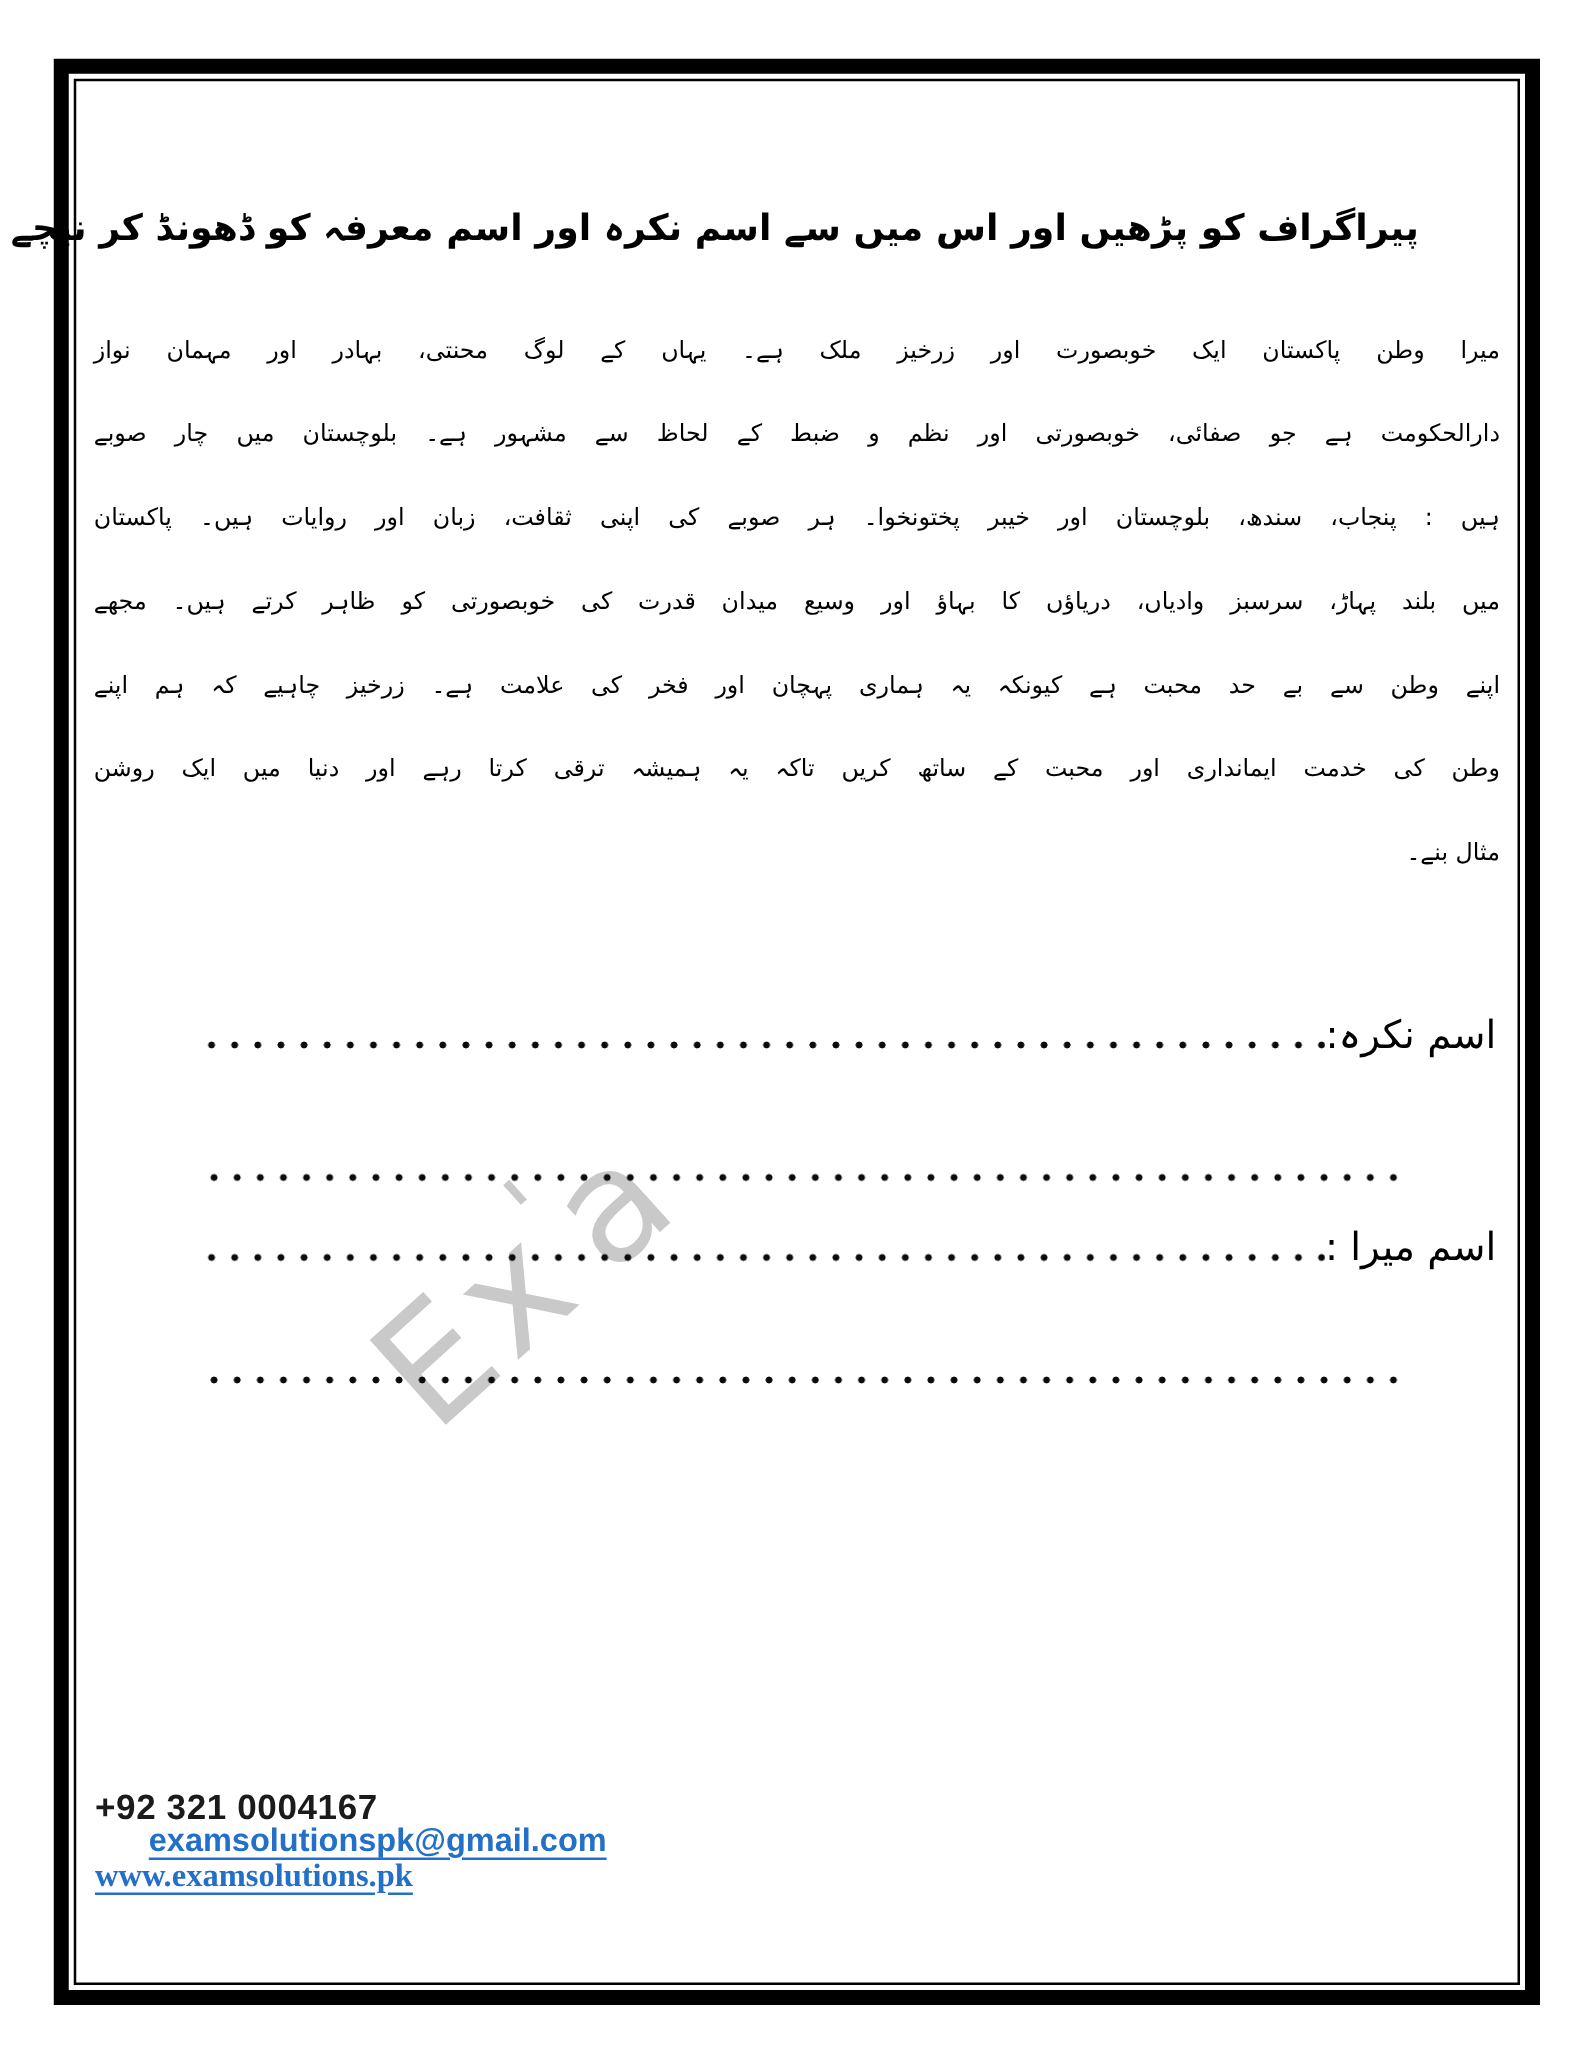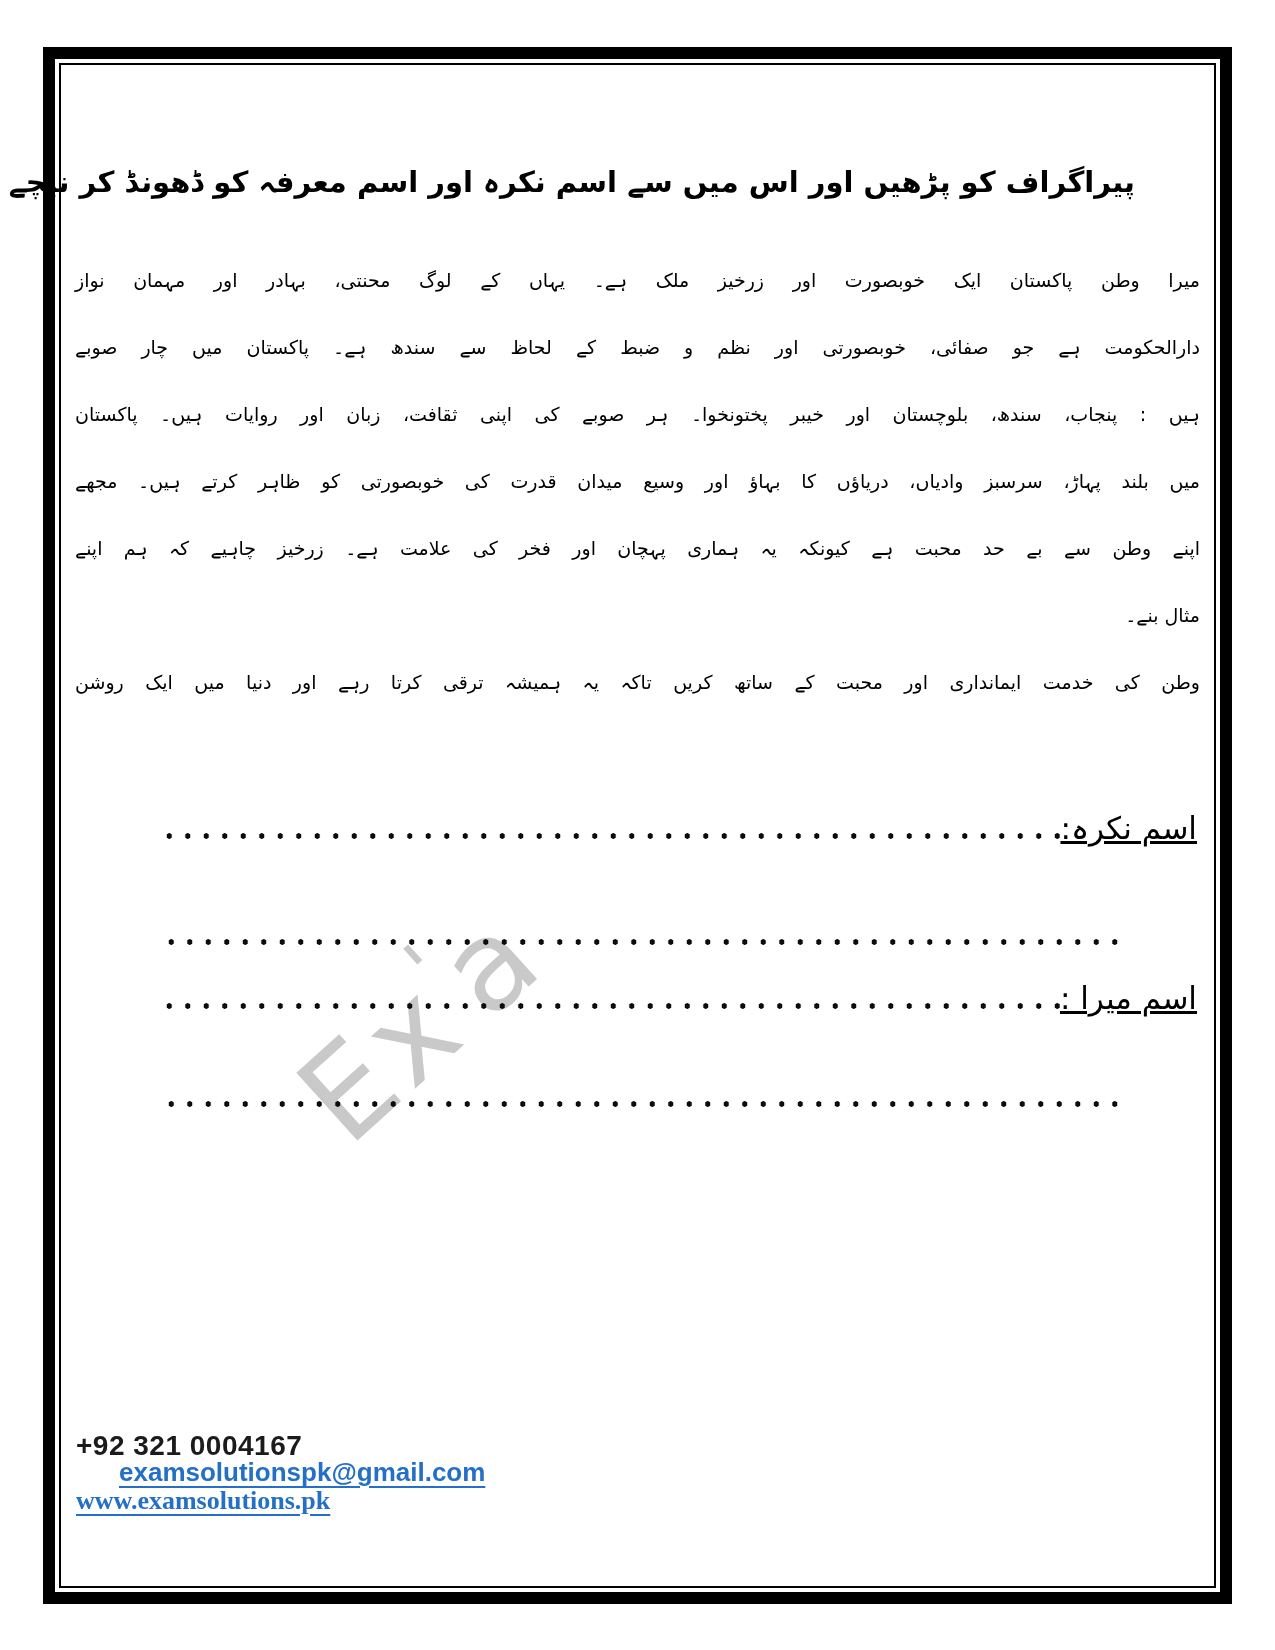"دارالحکومت ہے جو صفائی، خوبصورتی" div.line { text: سندھ ہے۔ پاکستان -> مشہور ہے۔ بلوچستان }
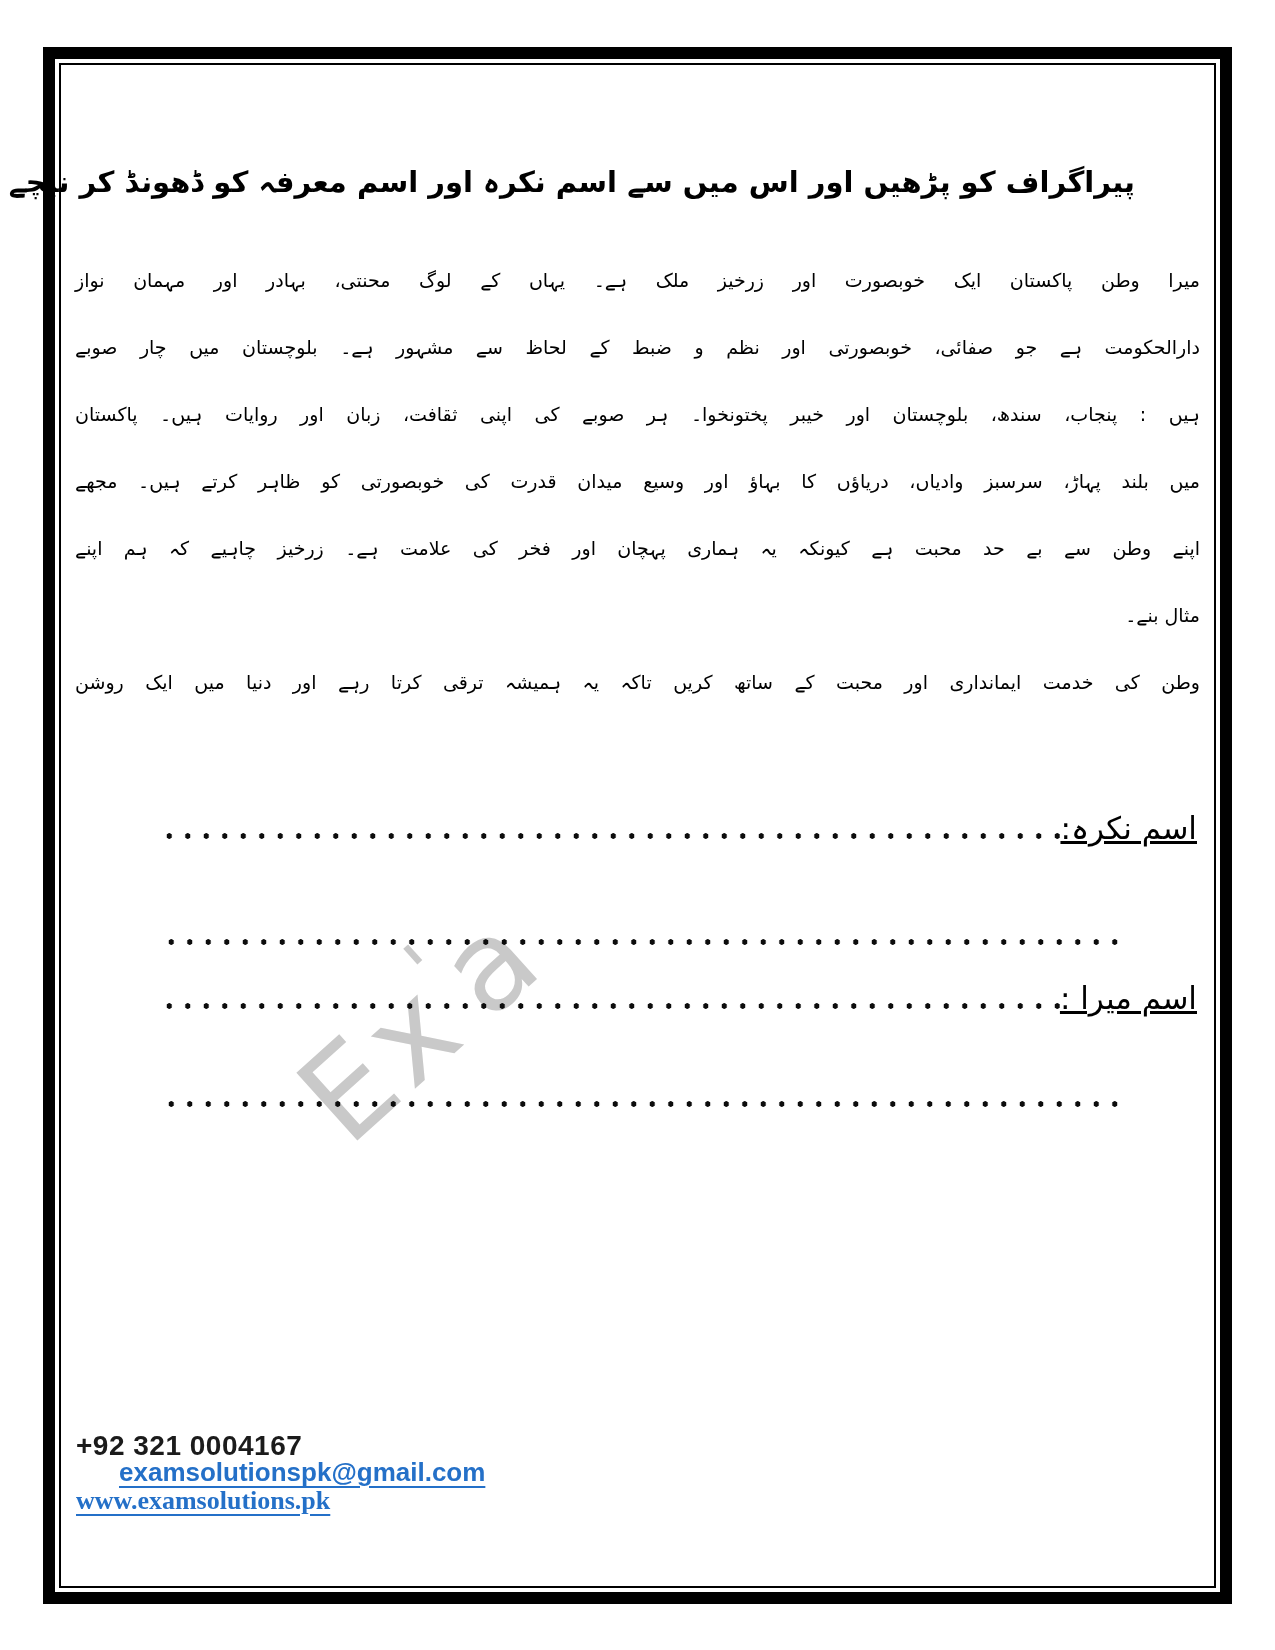"مثال بنے۔" div.line { order: before "وطن کی خدمت ایمانداری اور" -> after "وطن کی خدمت ایمانداری اور" }
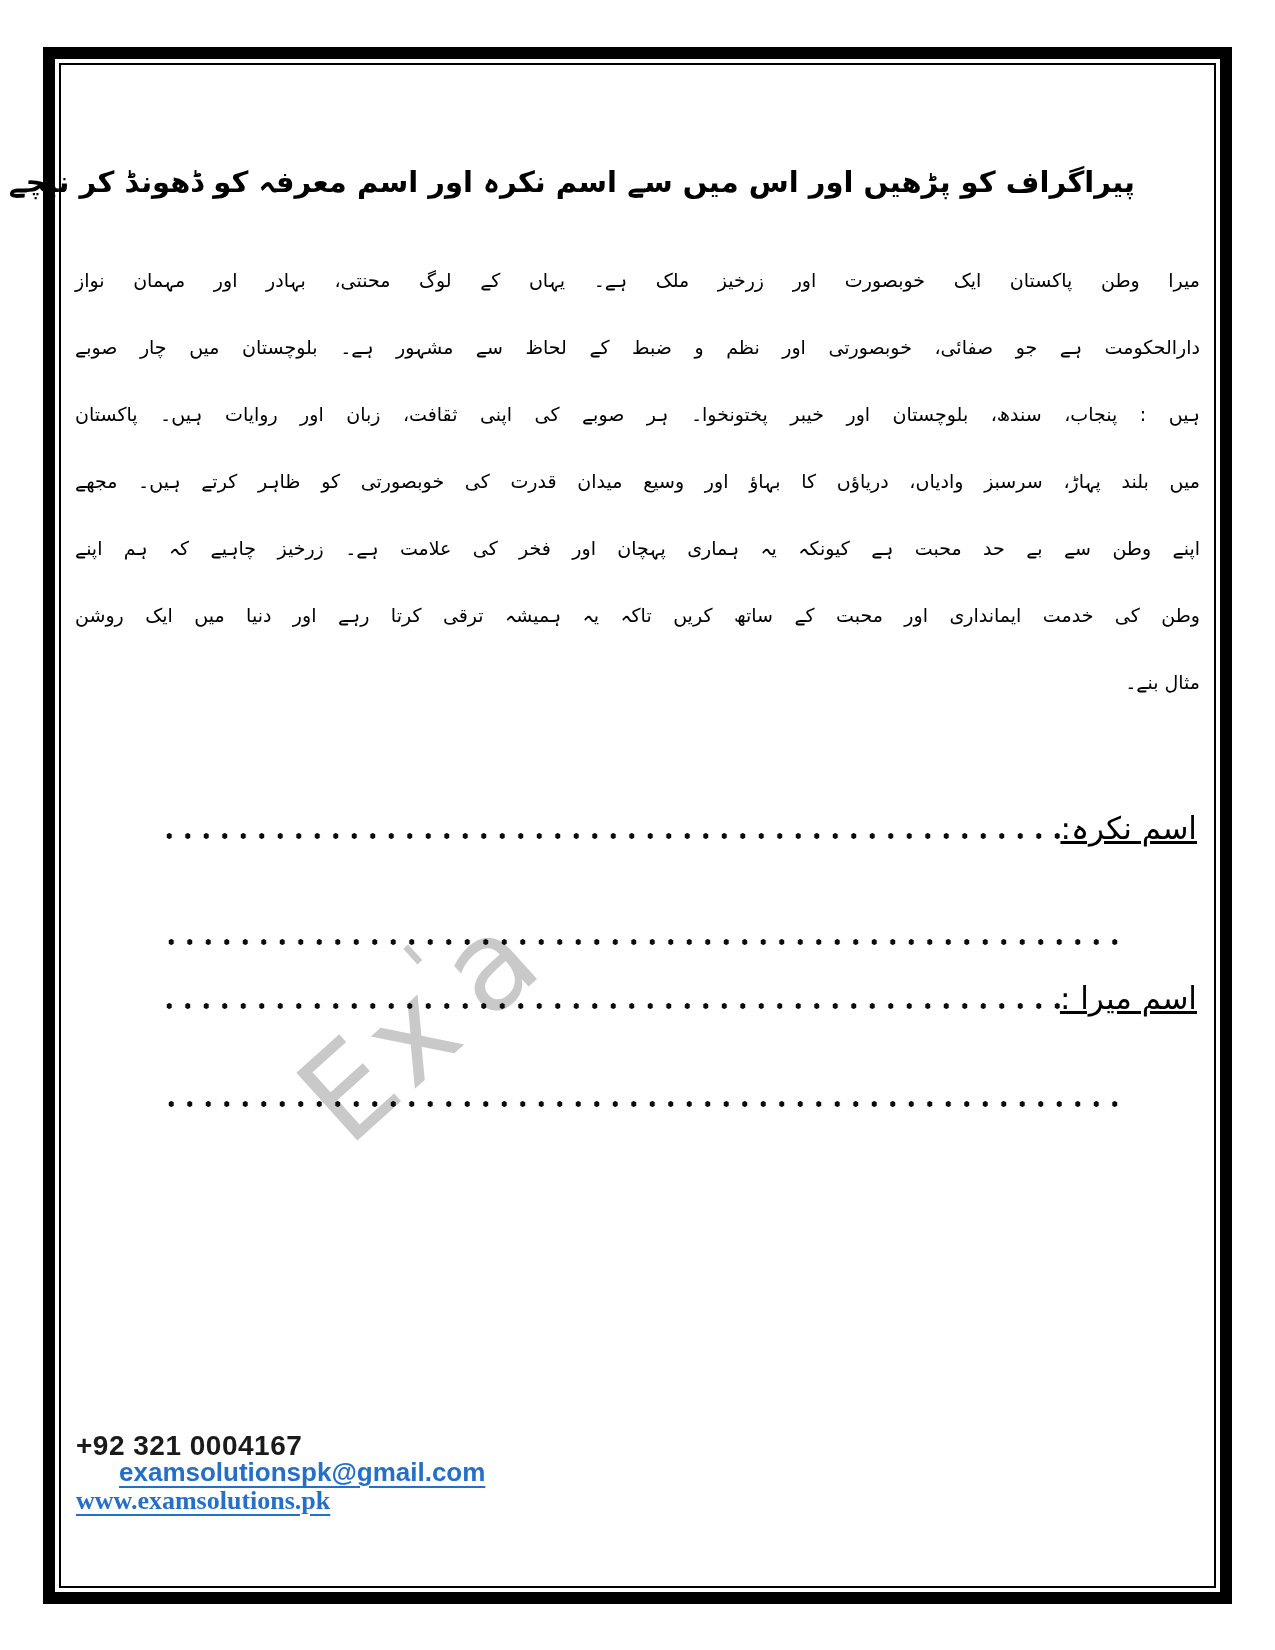"اسم نکرہ:" .answer-label { text-decoration: underline -> none }
